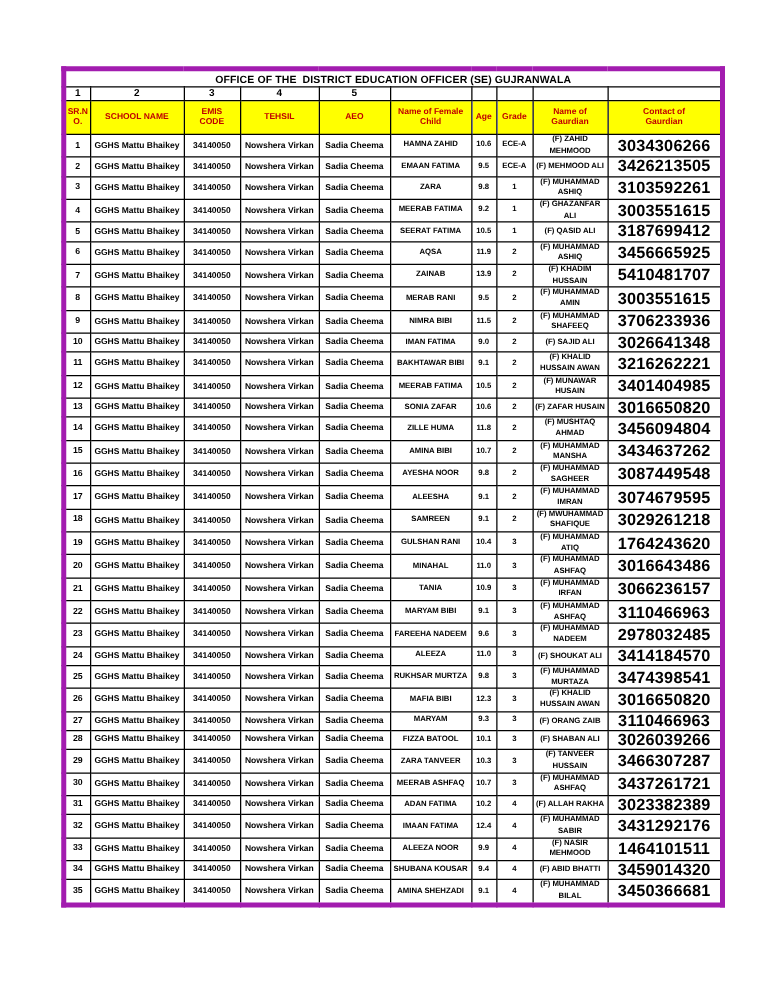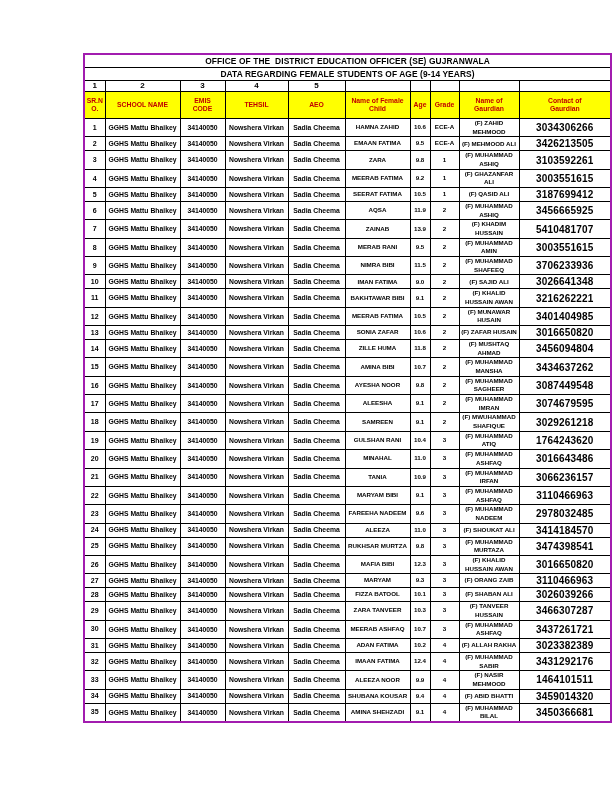"OFFICE OF THE DISTRICT EDUCATION" table.sheet { border: 2px solid #a21caf -> 4px solid #a21caf; margin-left: 34px -> none }
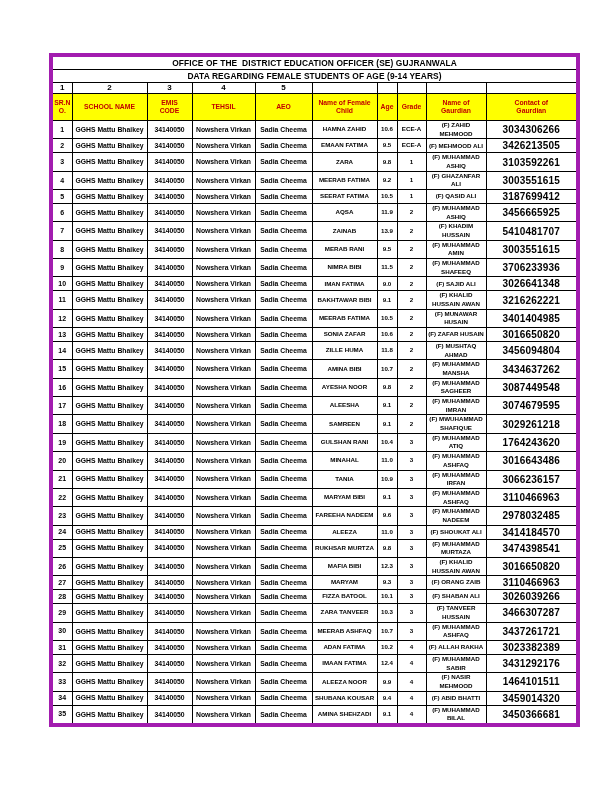"DATA REGARDING FEMALE STUDENTS OF" tr.title-row { html: <tr> <td>DATA REGARDING FEMALE STUDENTS OF AGE (9-14 YEARS)</td> </tr> -> none }
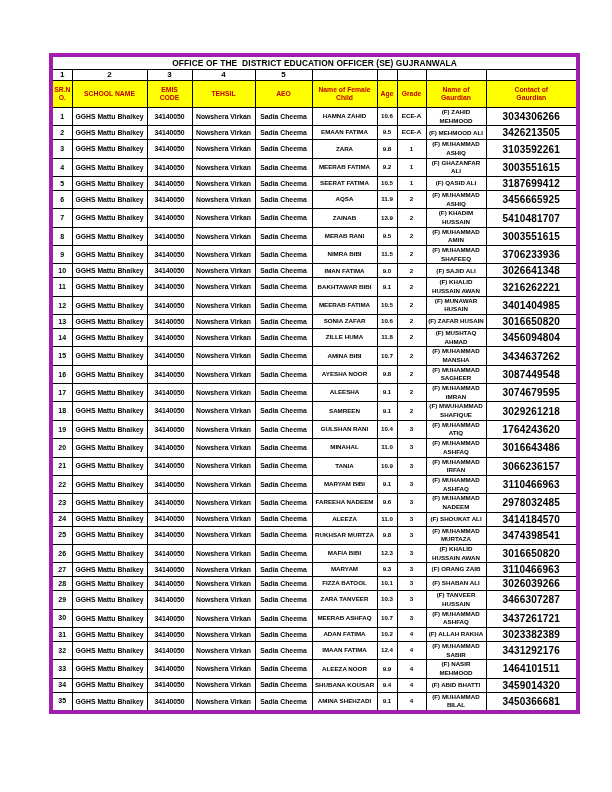"3034306266" tbody td.c-contact { font-size: 10px -> 13px }
